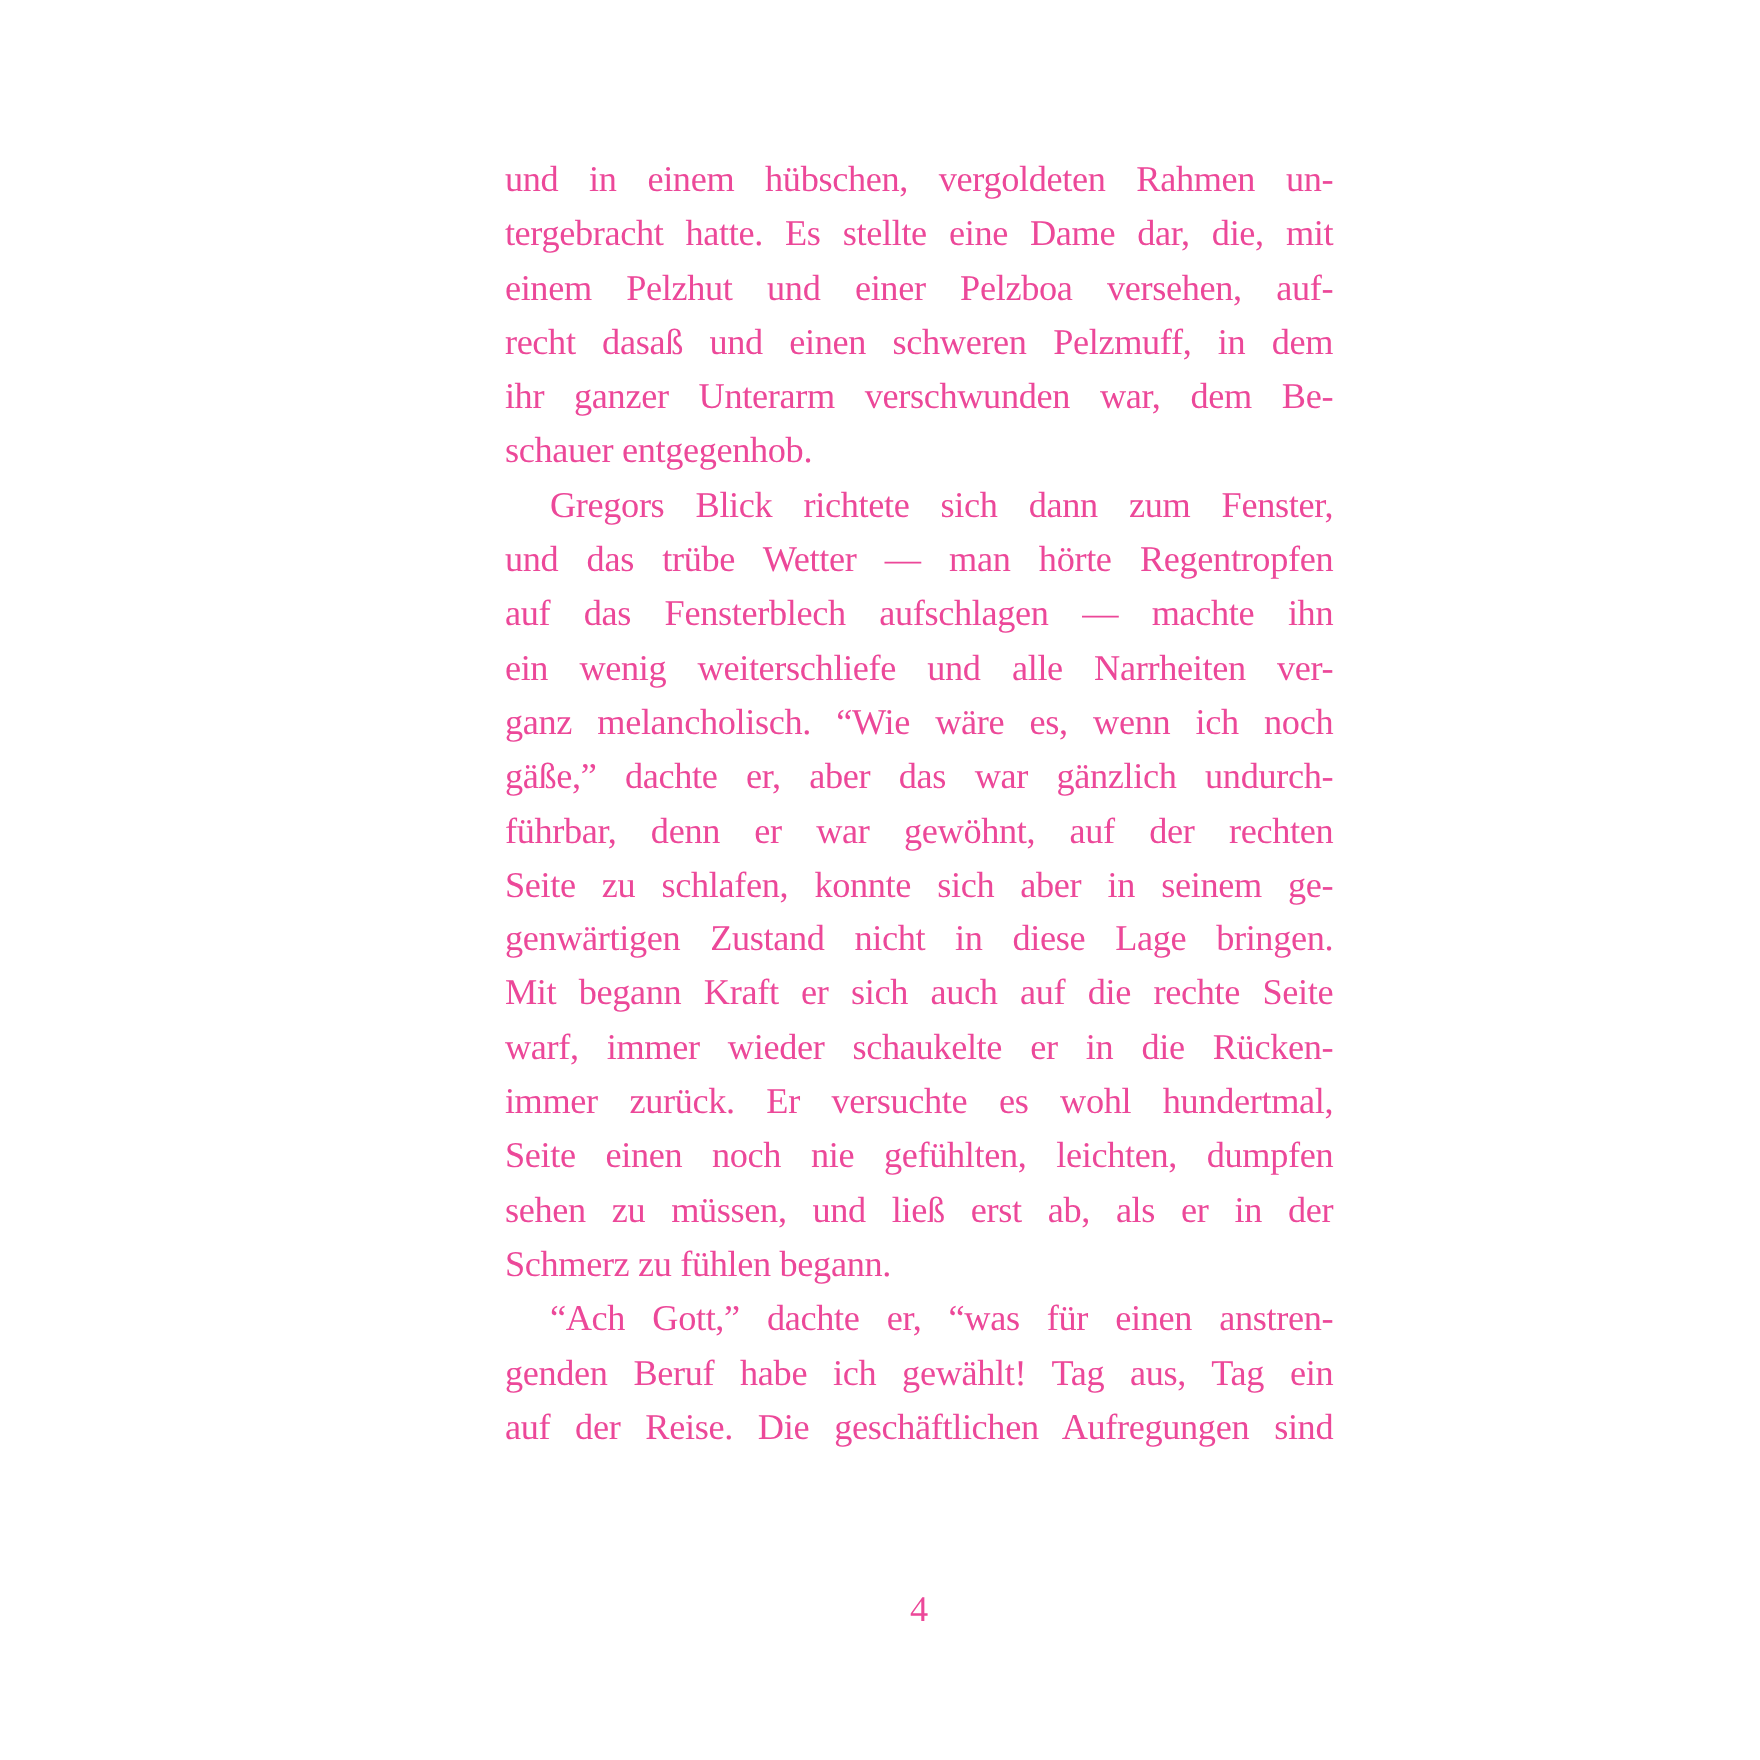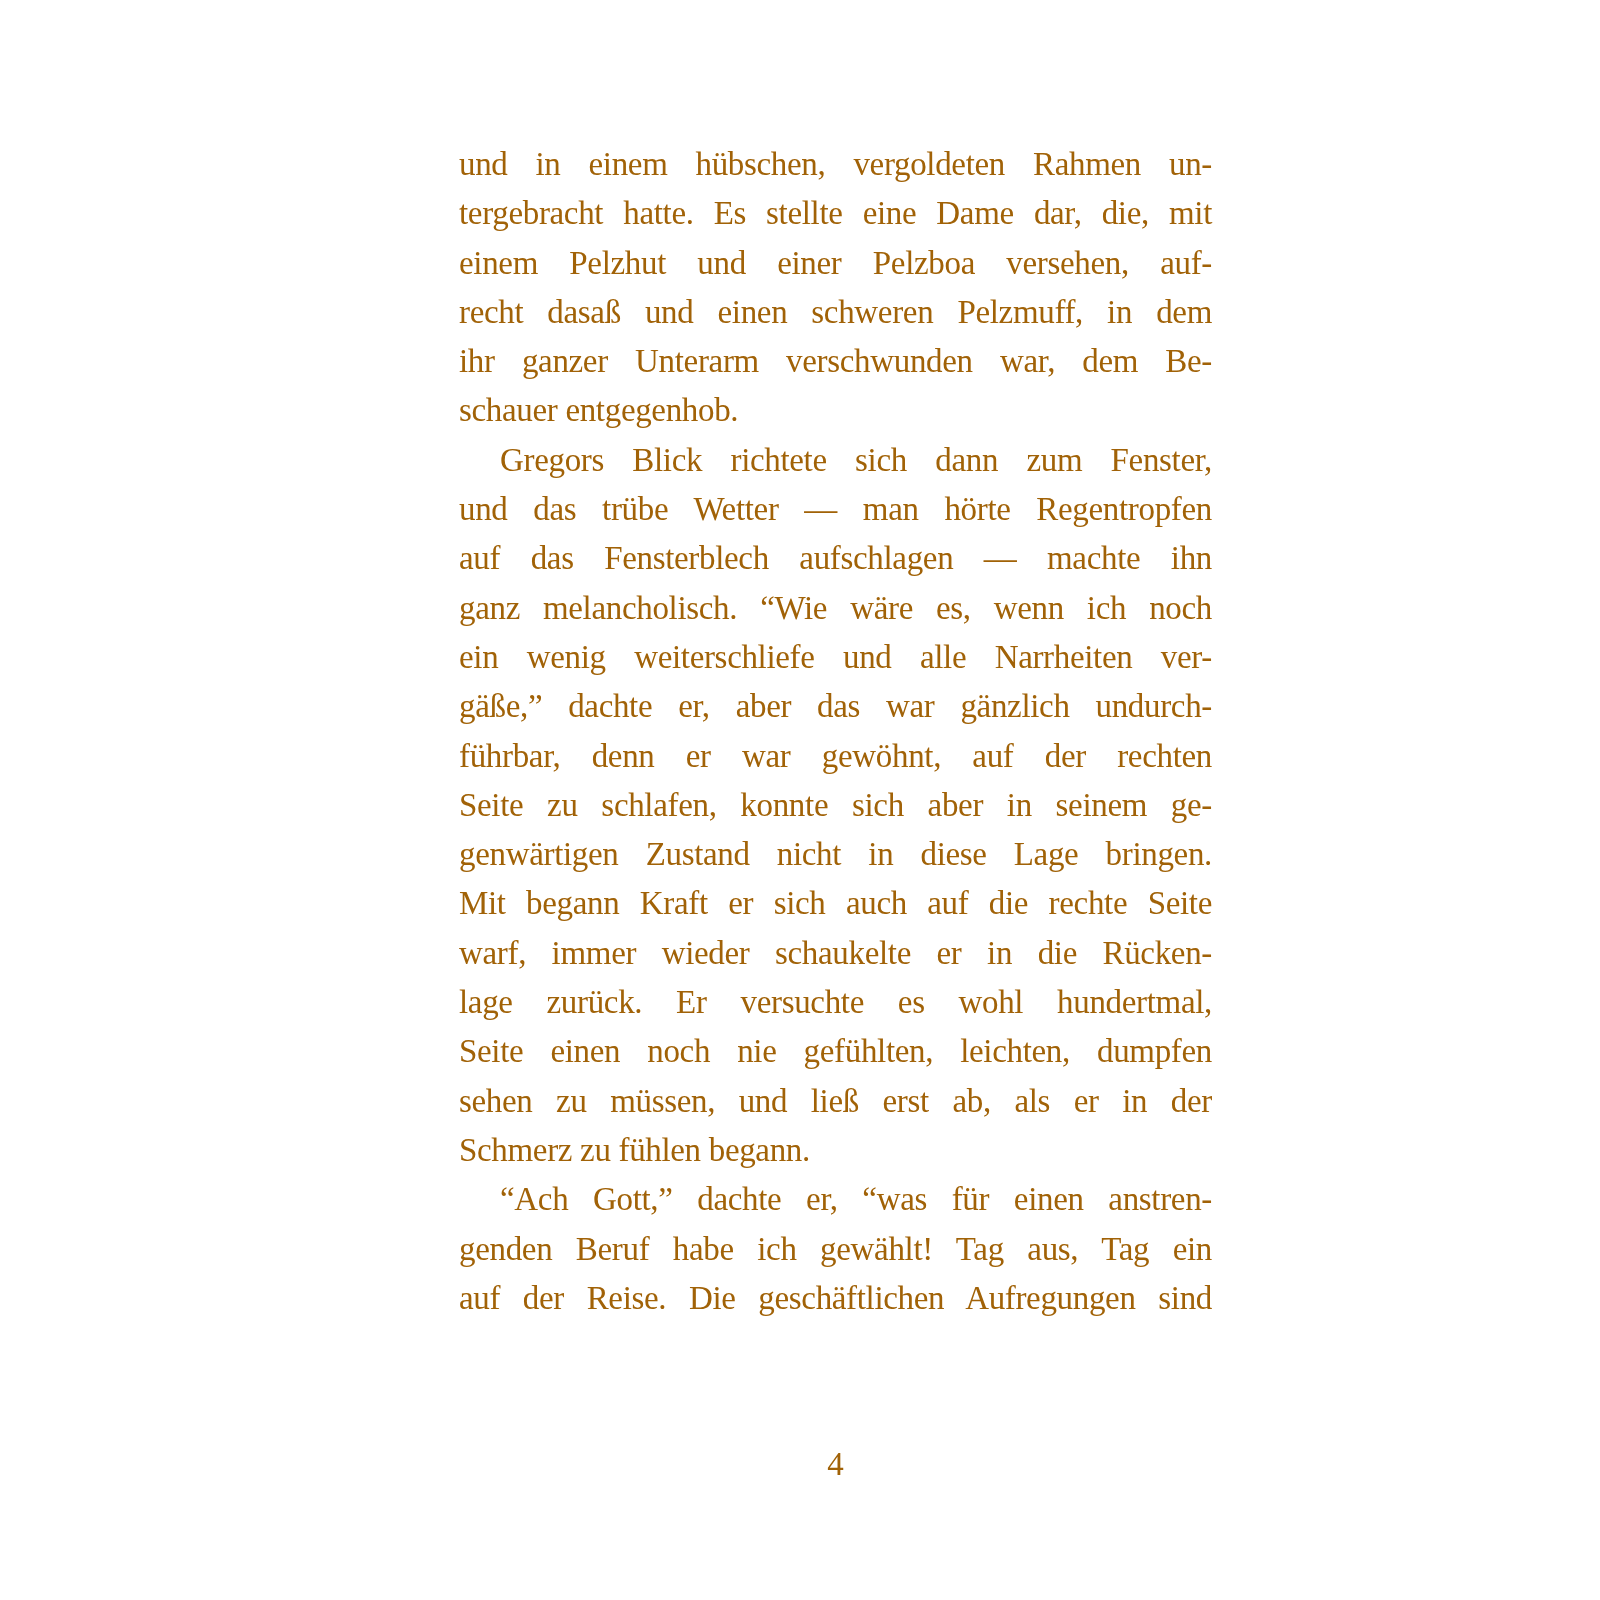"und in einem hübschen, vergoldeten" .page { color: #a16207 -> #ec4899 }
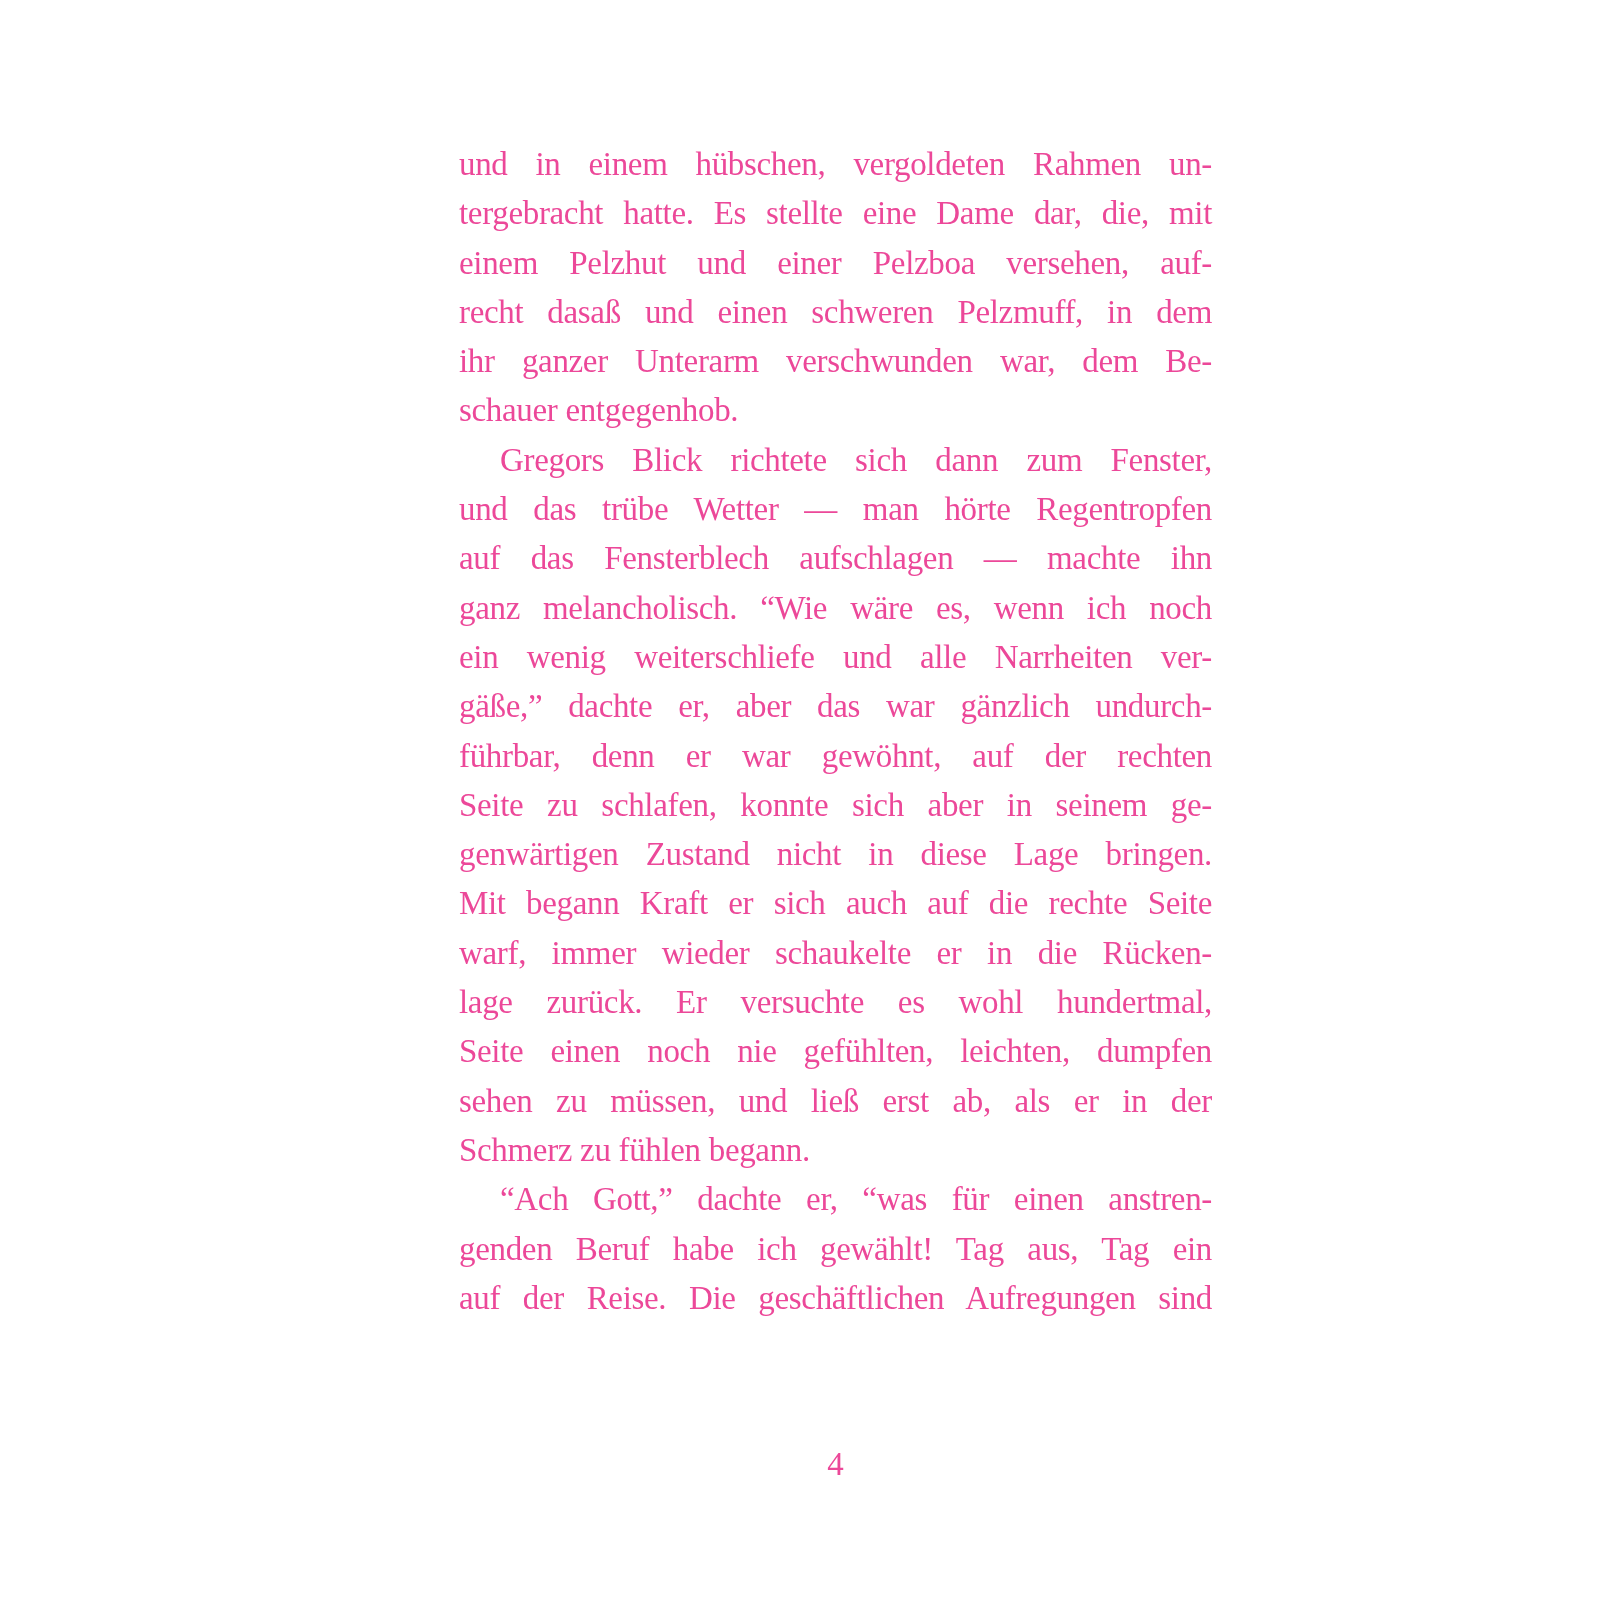"ganz melancholisch. “Wie wäre es," div.line { order: before "ein wenig weiterschliefe und alle" -> after "ein wenig weiterschliefe und alle" }
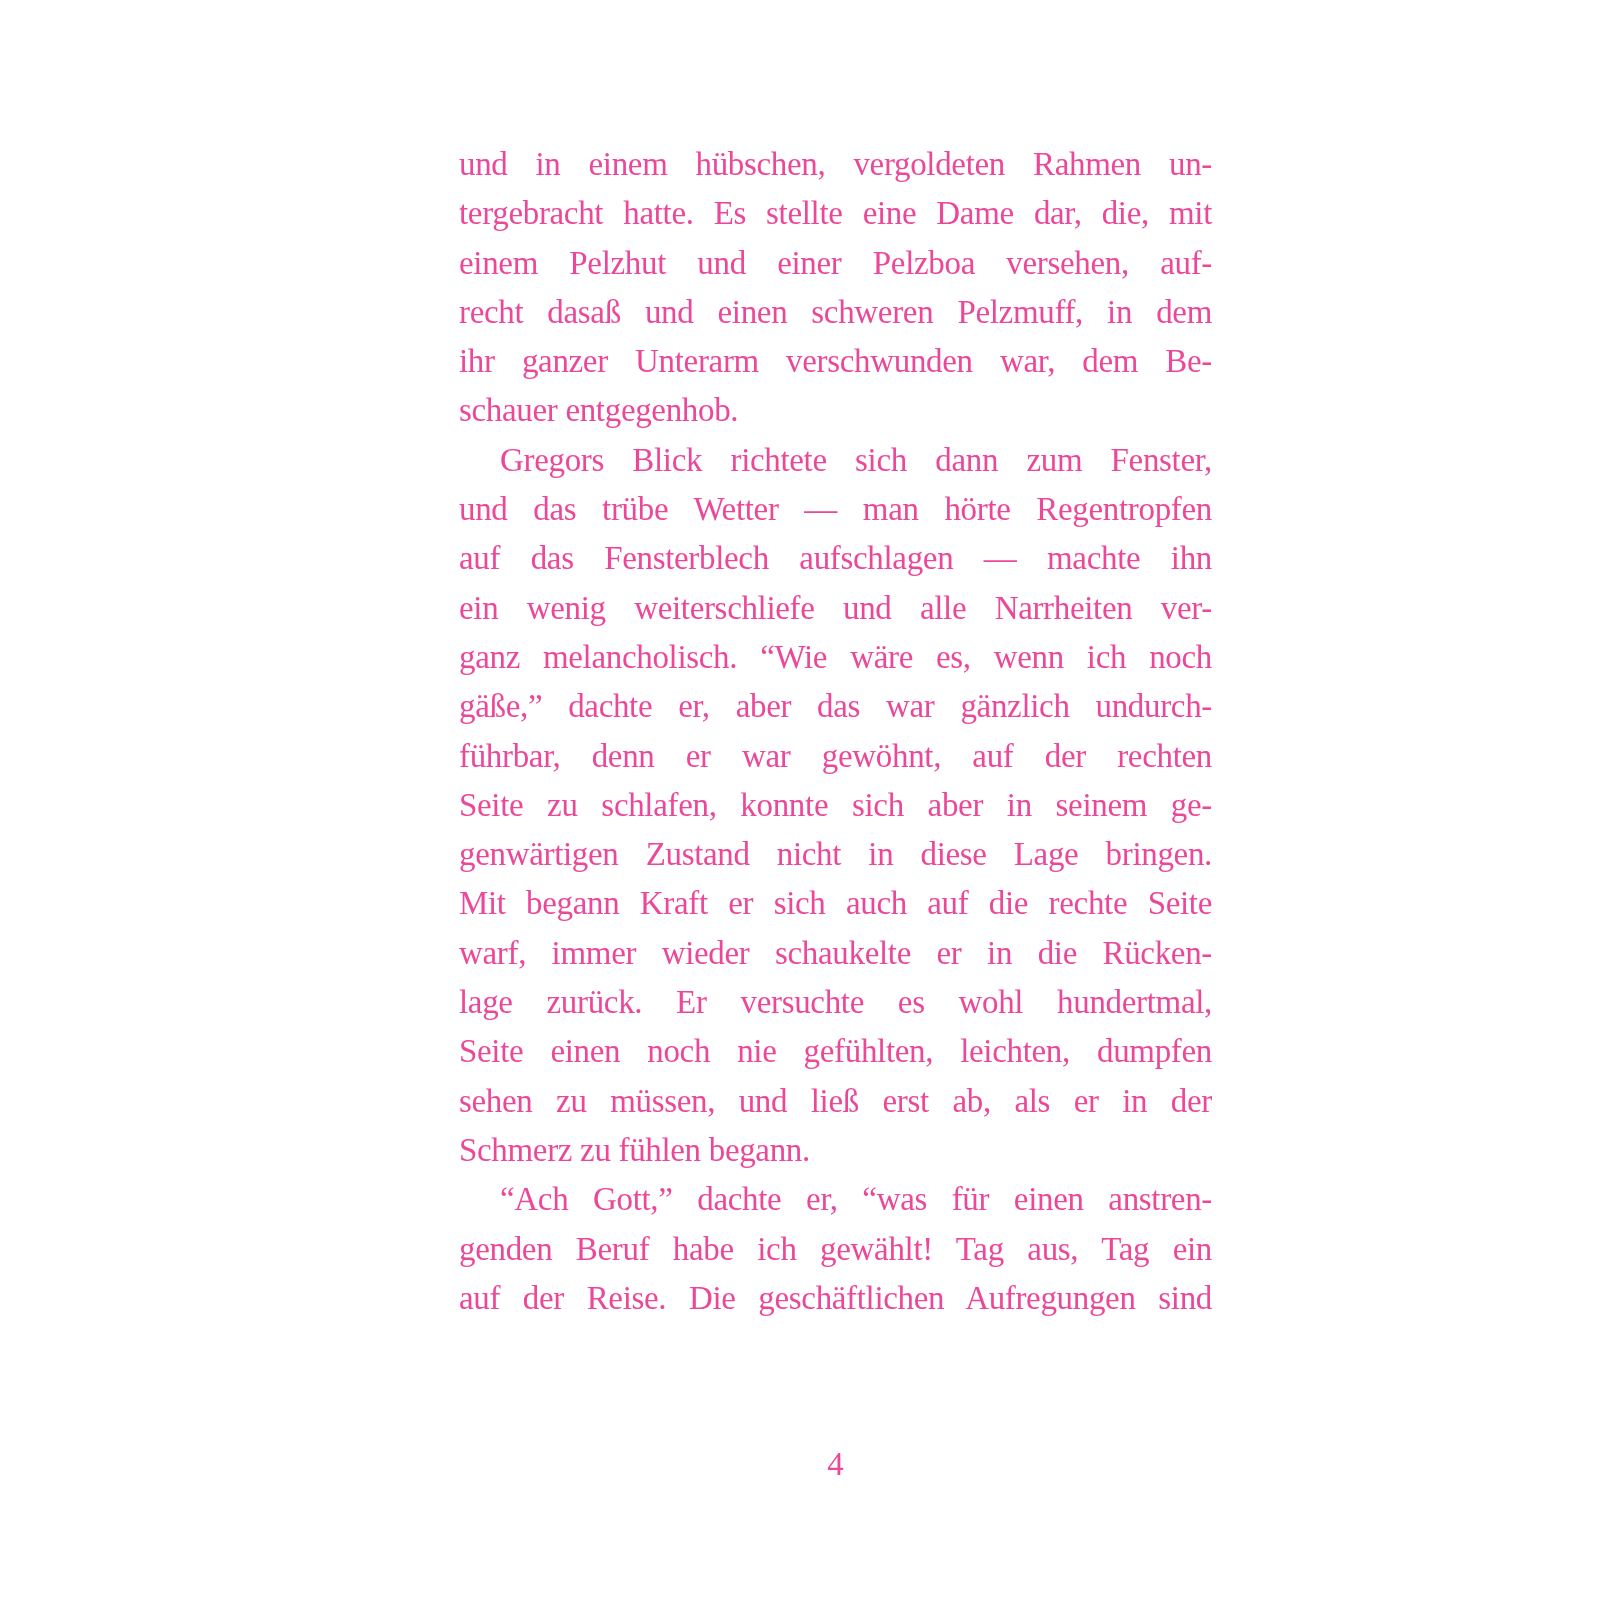"lage zurück. Er versuchte es" div.line { text: lage -> immer }
